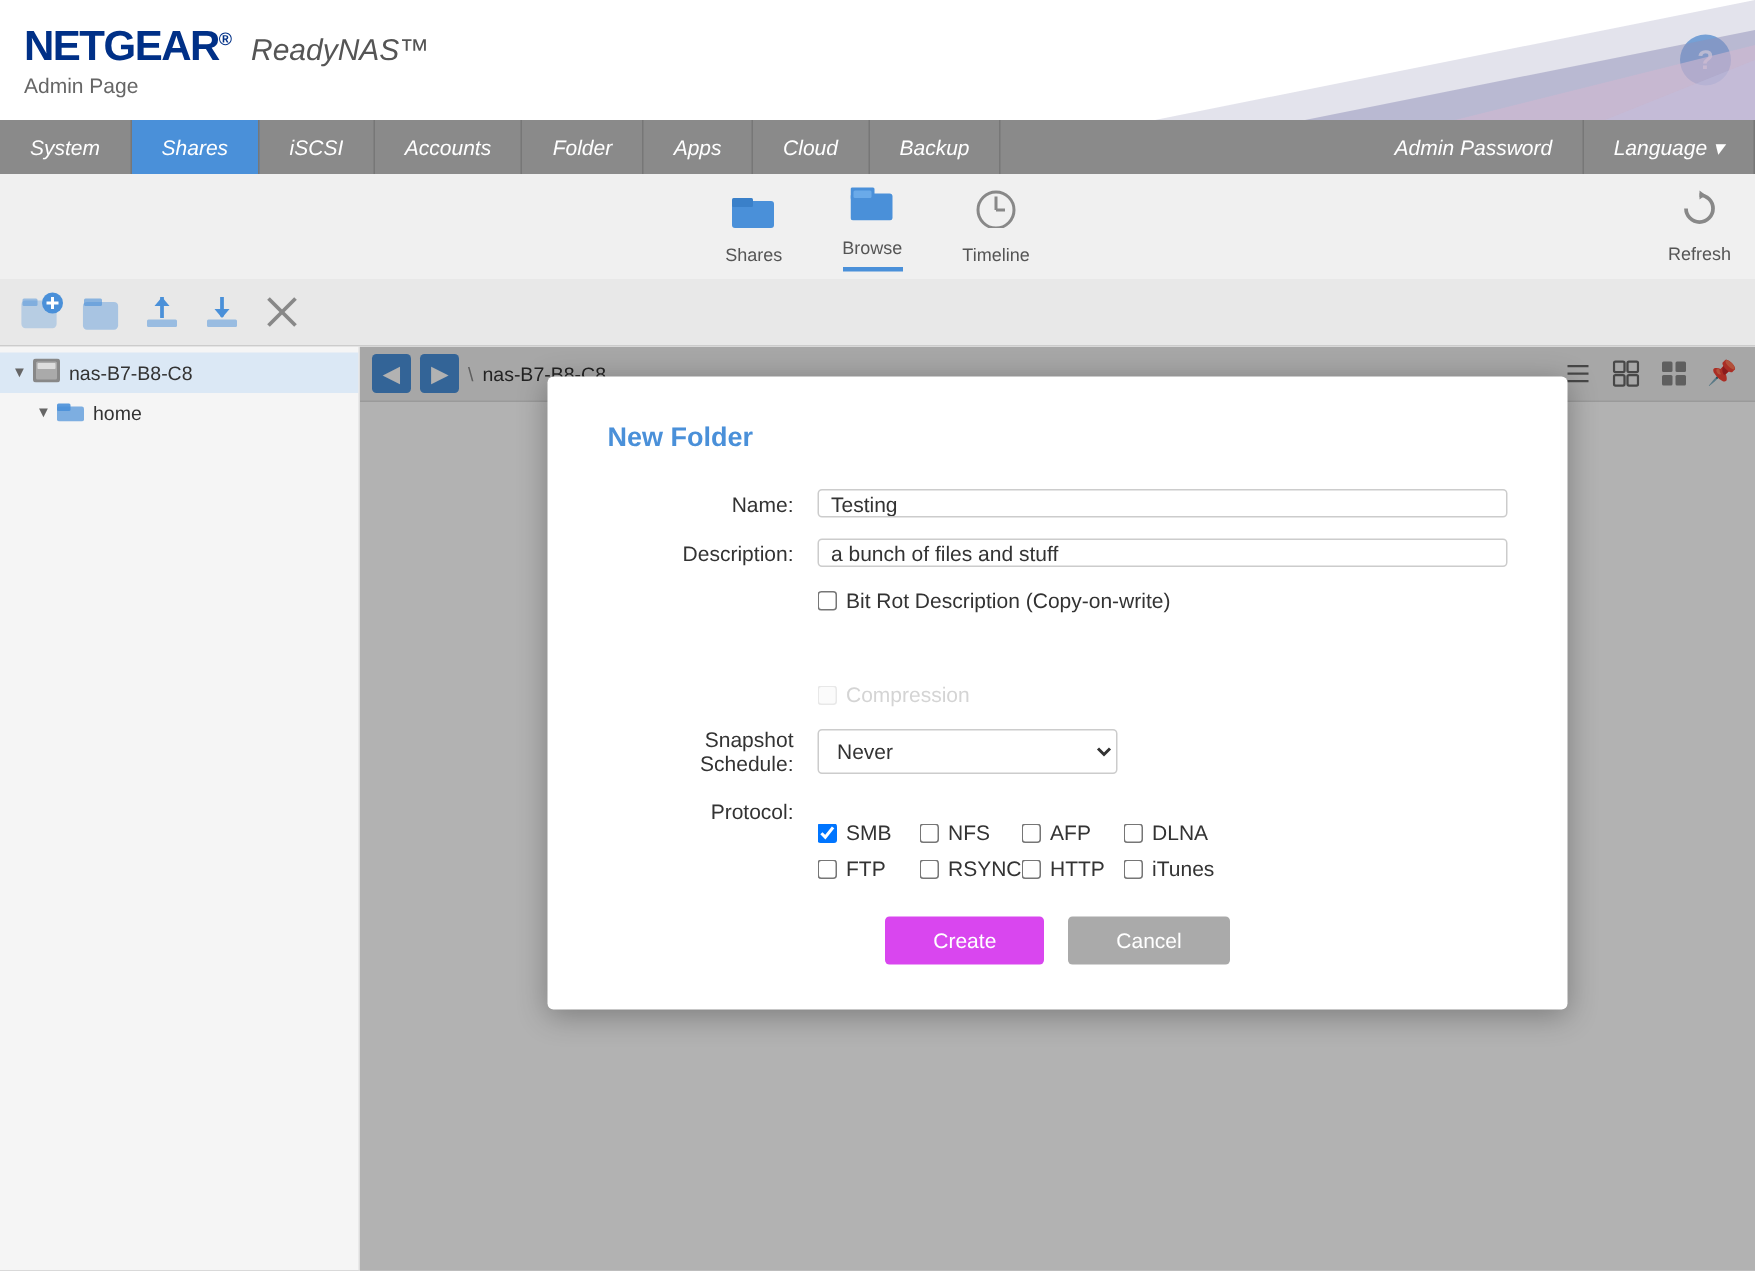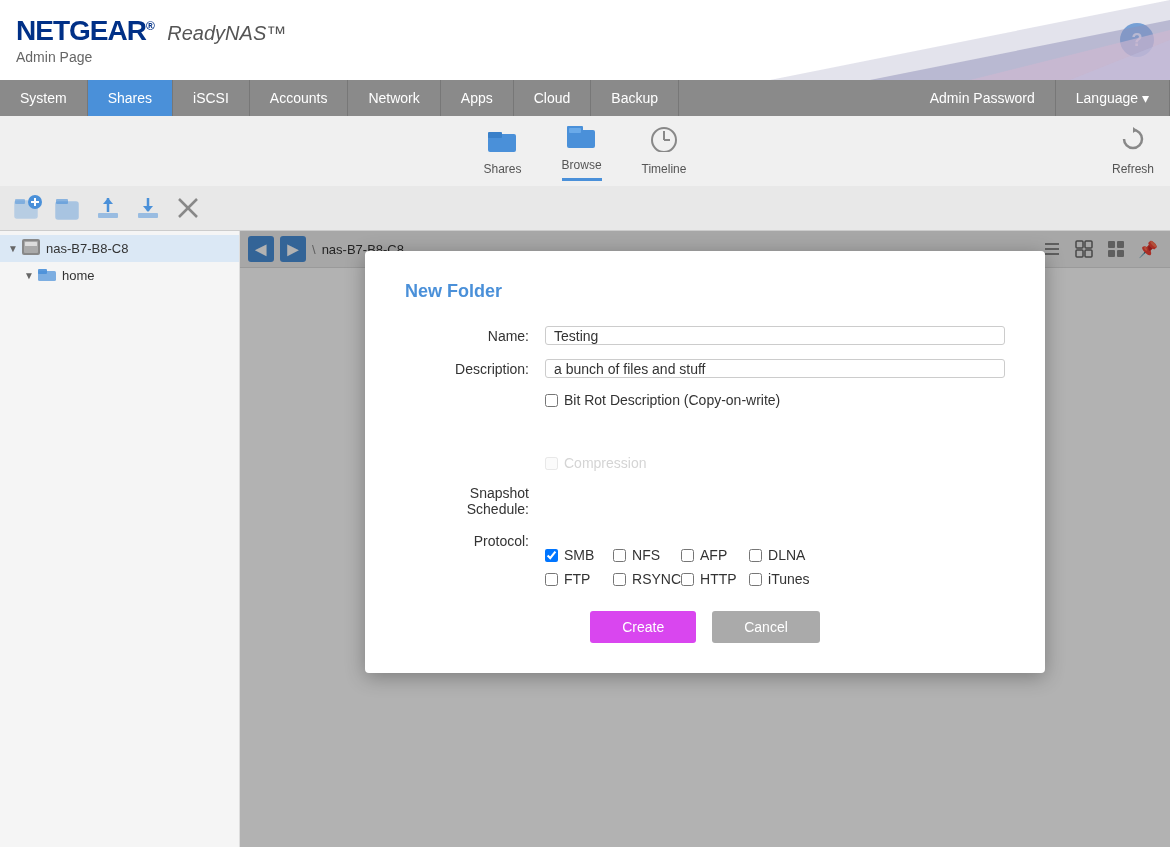"System" .nav-item { font-style: none -> italic }
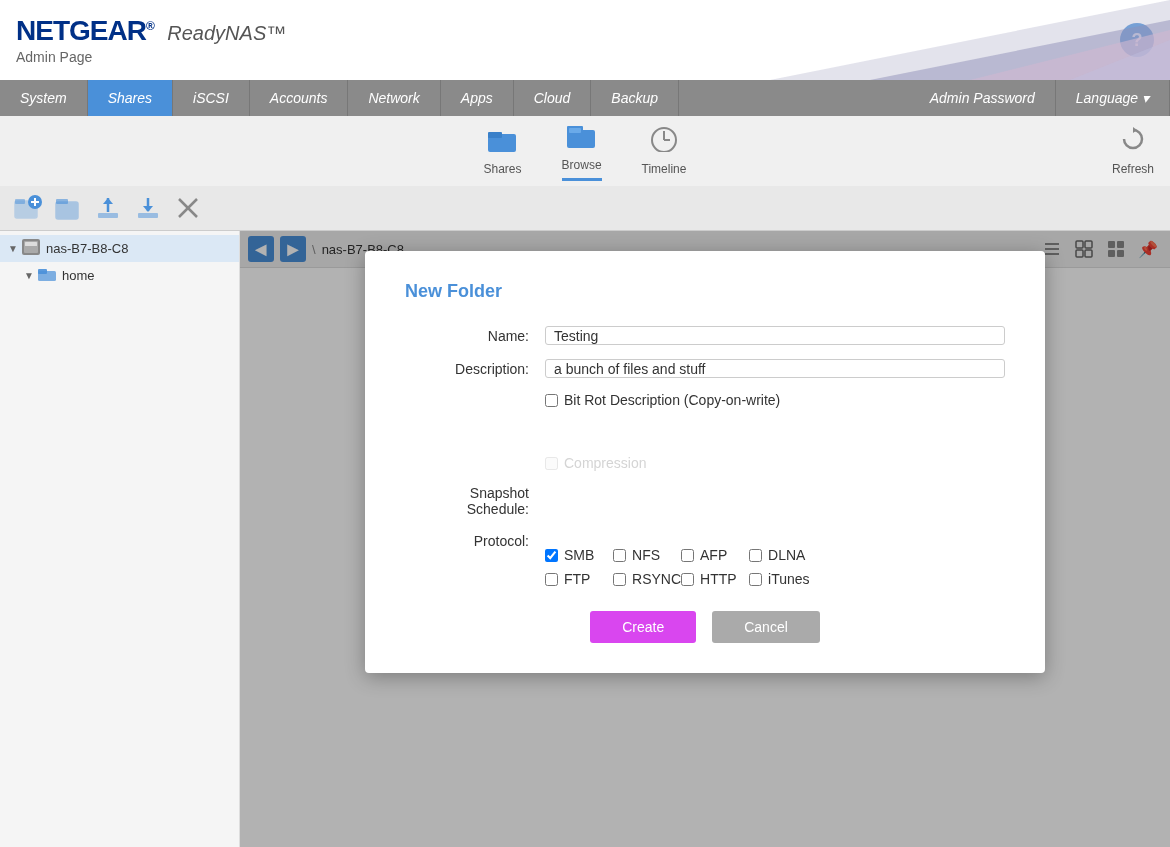"Network" div.nav-item { text: Network -> Folder }
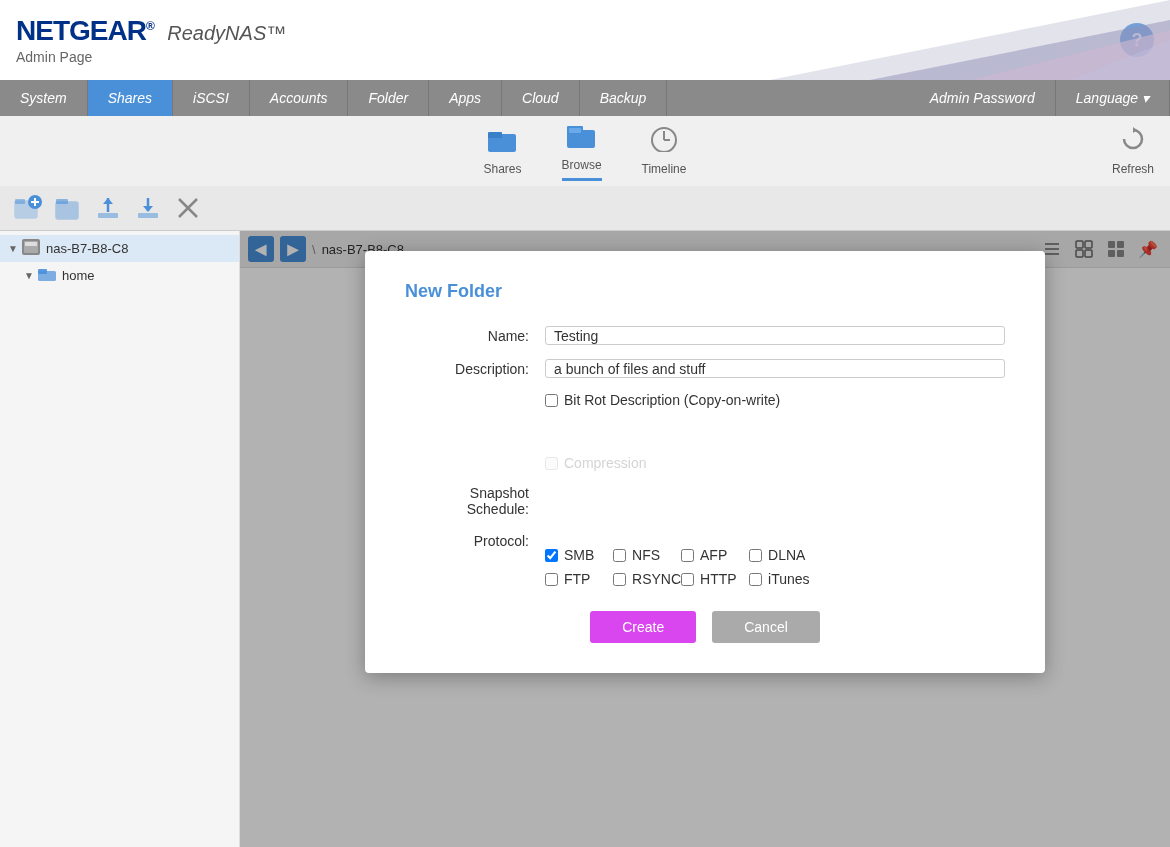"Never" select.select-field { html: none -> <select> <option>Never</option> <option>Hourly</option> <option>Daily</option> <option>Weekly</option> </select> }
